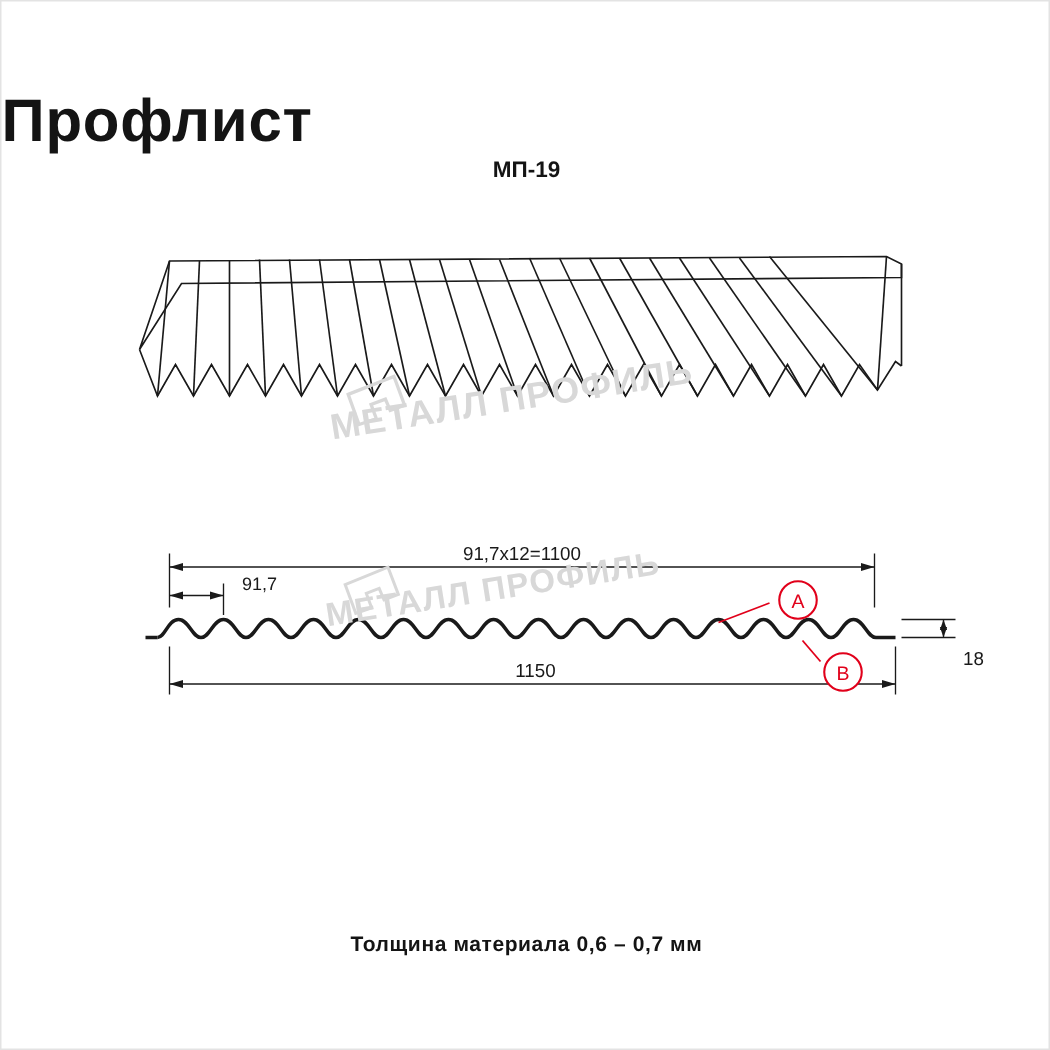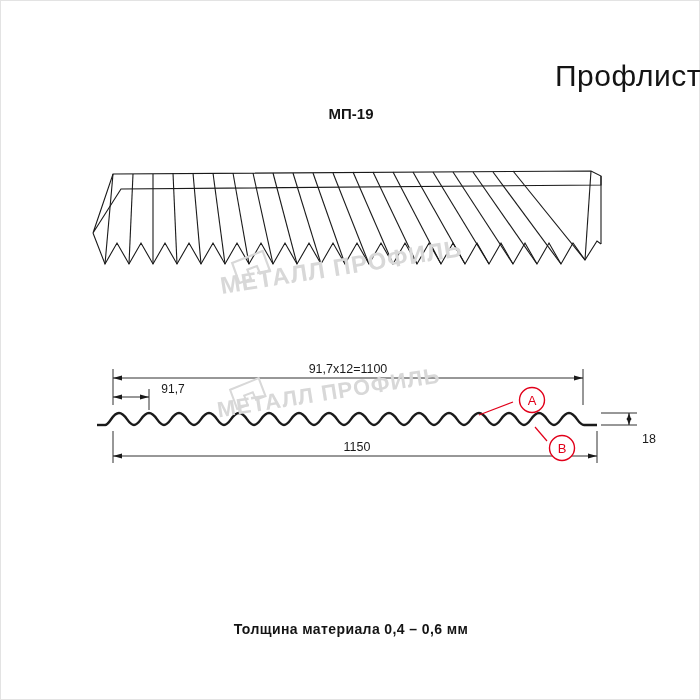"Профлист" .title { font-size: 30px -> 40px; font-weight: normal -> bold; text-align: right -> left }
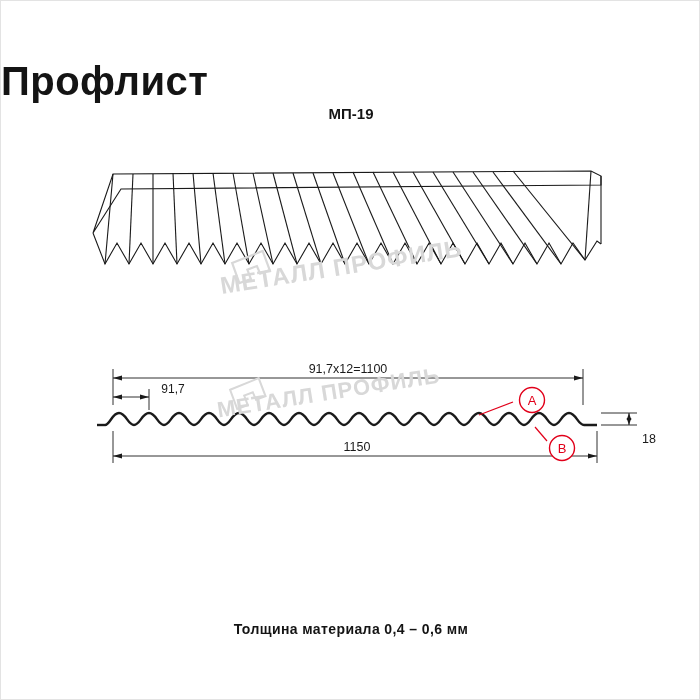"Толщина материала 0,4 – 0,6" div.footer-note { text: 0,4 – 0,6 -> 0,6 – 0,7 }
